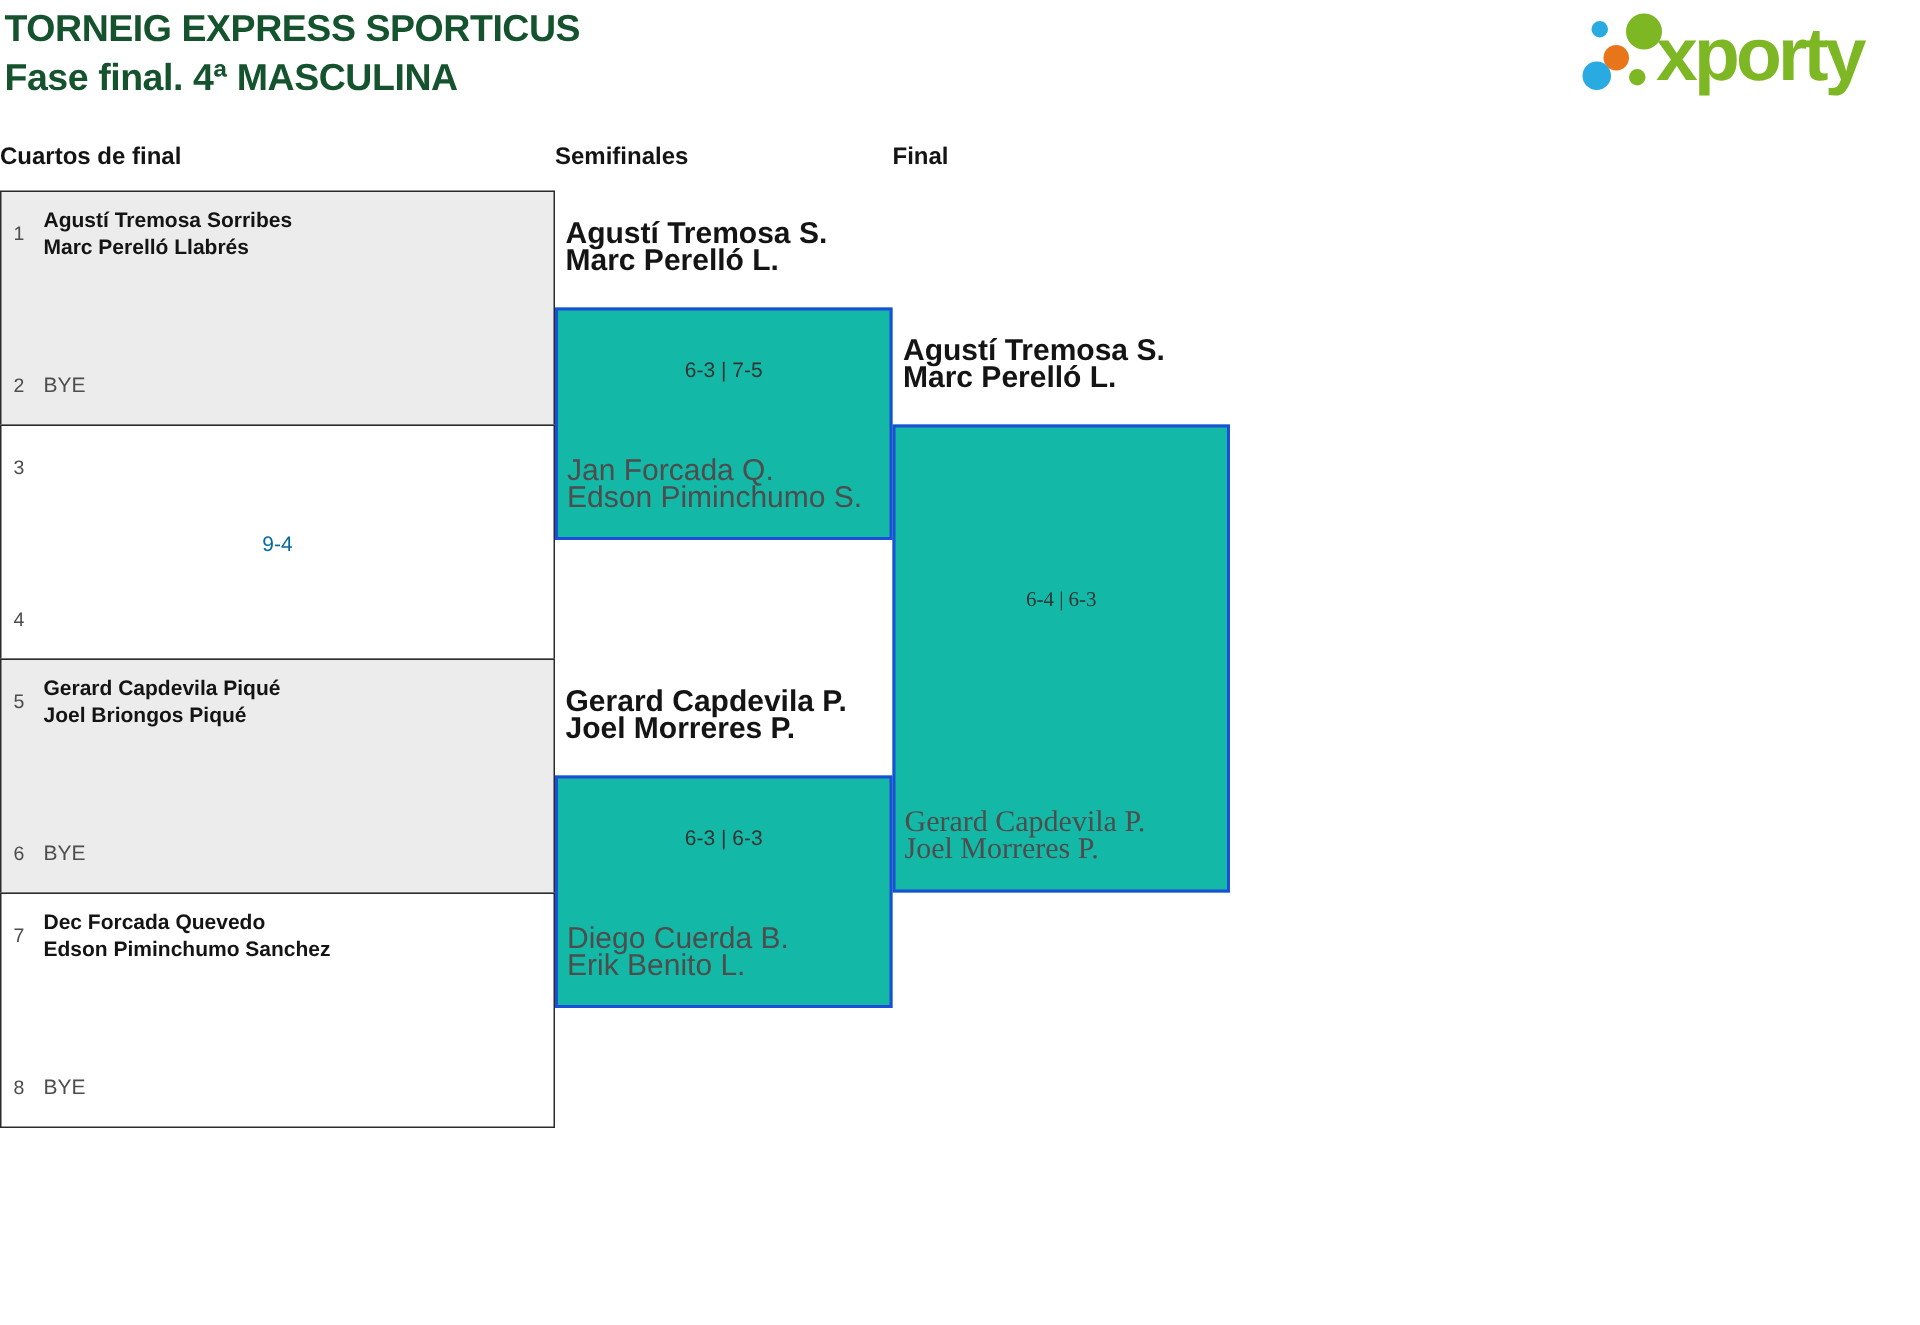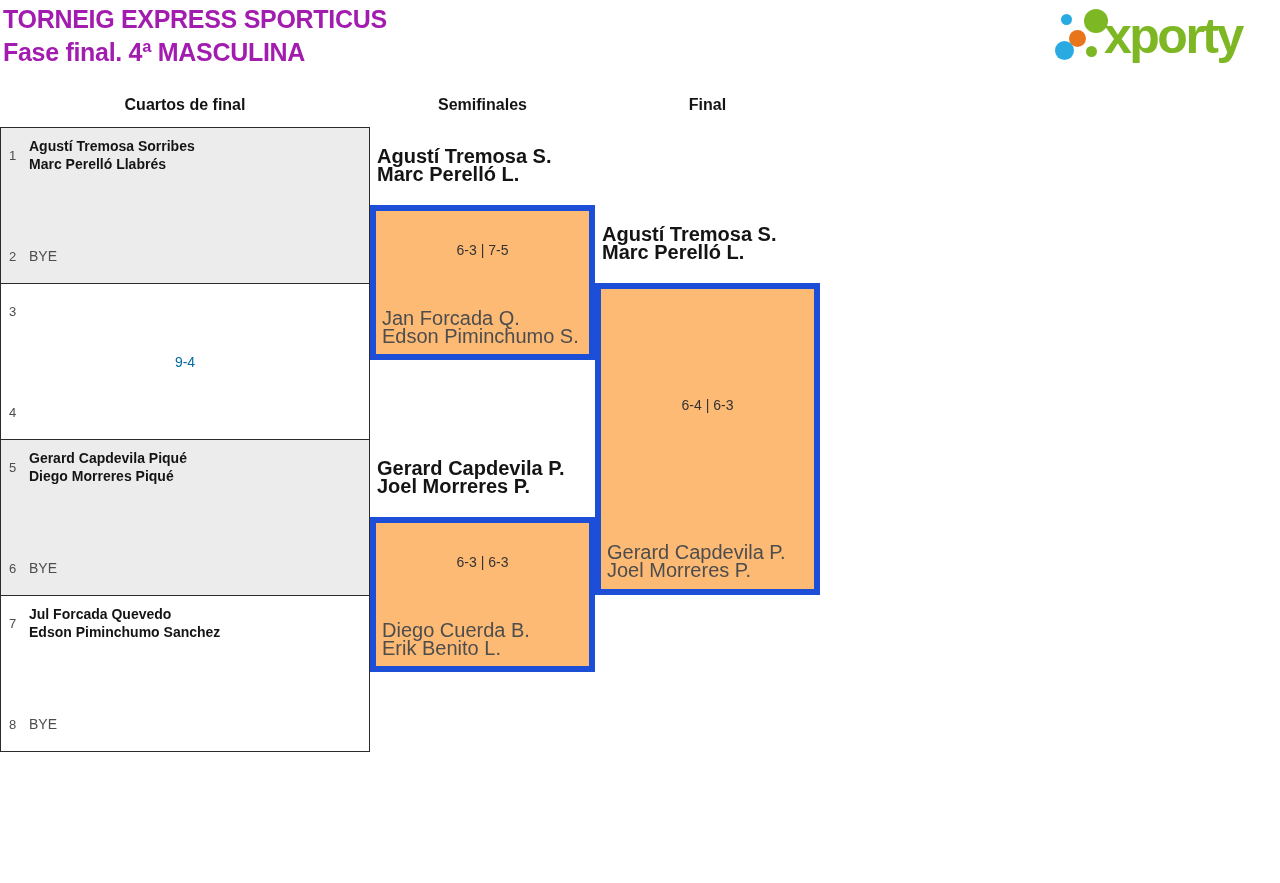"TORNEIG EXPRESS SPORTICUS" .title { color: #a21caf -> #14532d }
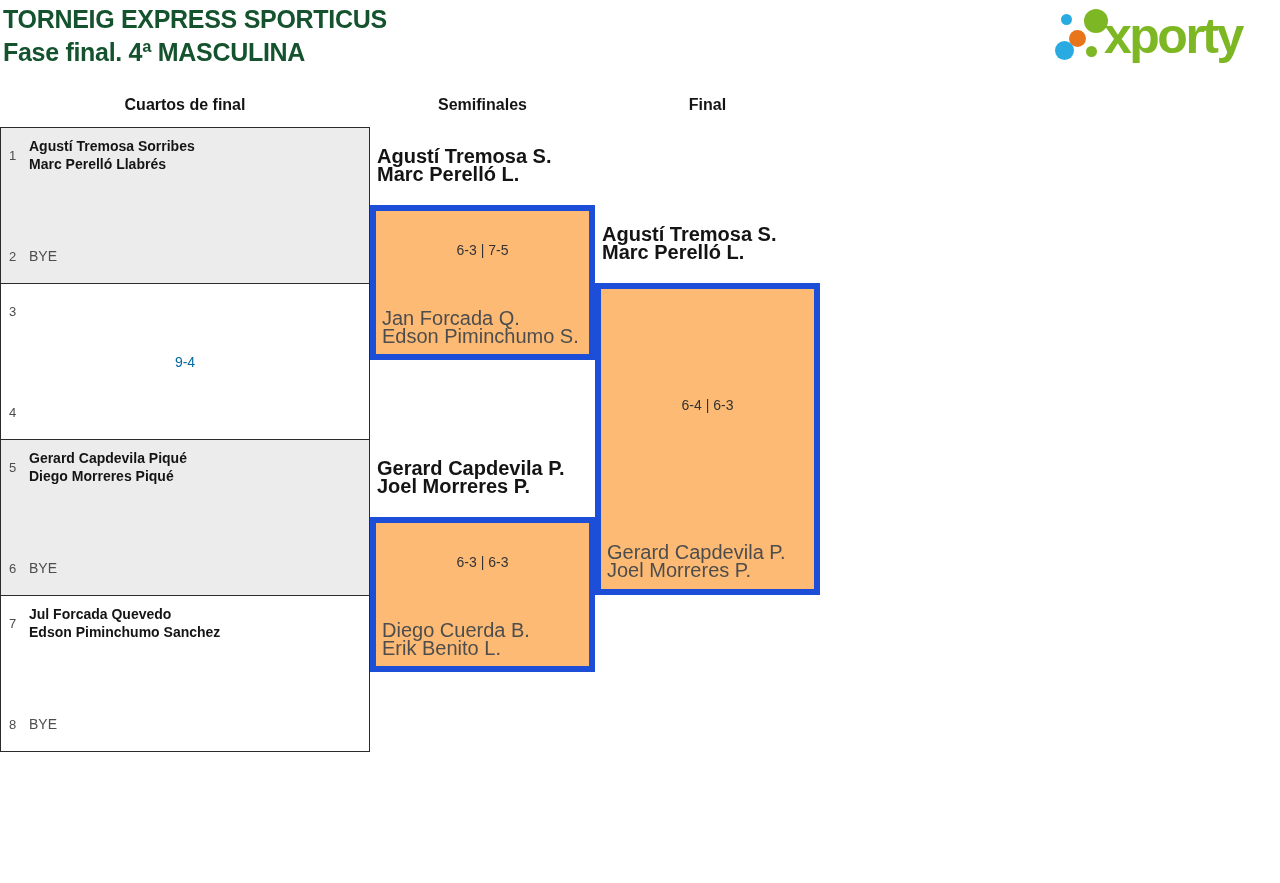"Cuartos de final" .round-header { text-align: center -> left }
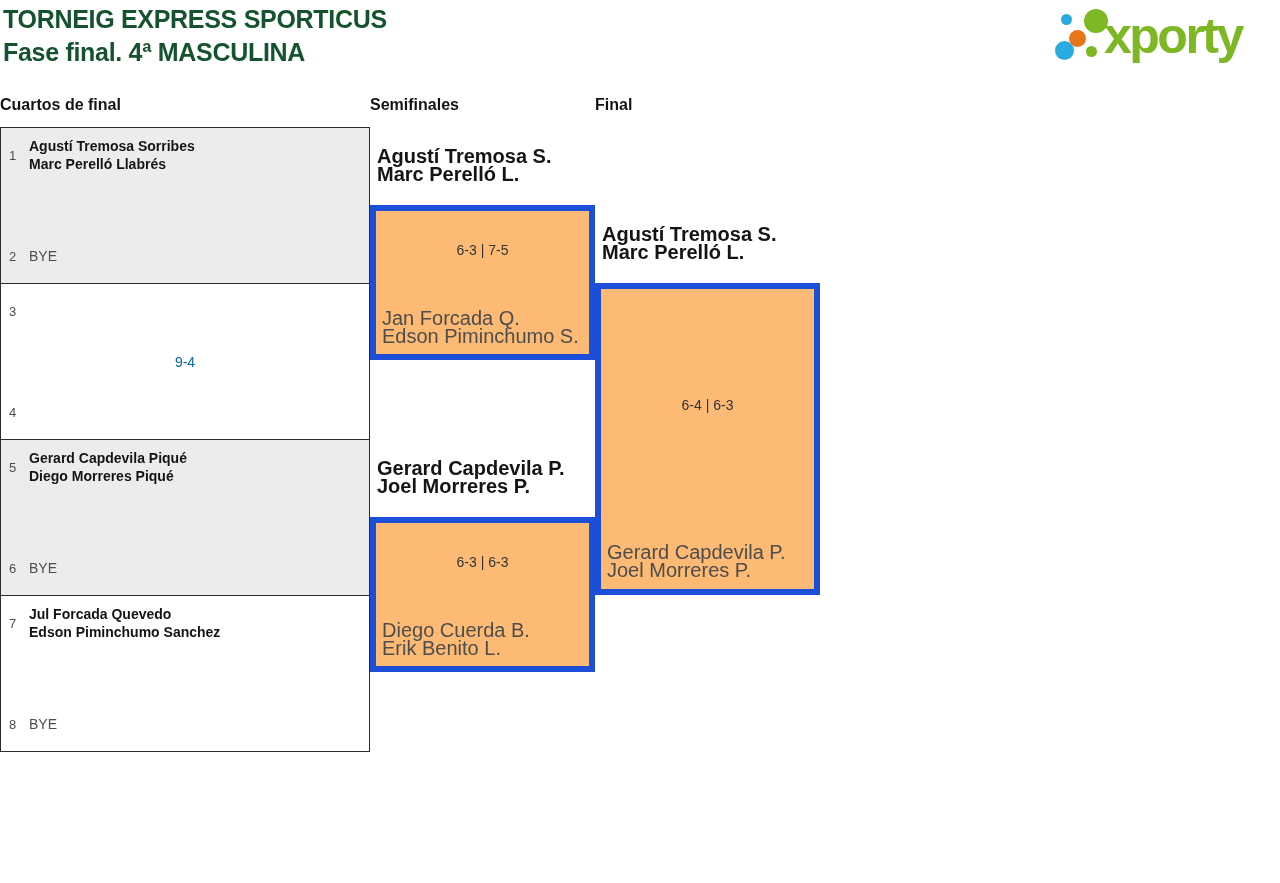"6-3 | 7-5" .box { background: #fdba74 -> #14b8a6; border: 6px solid #1d4ed8 -> 2px solid #1d4ed8 }
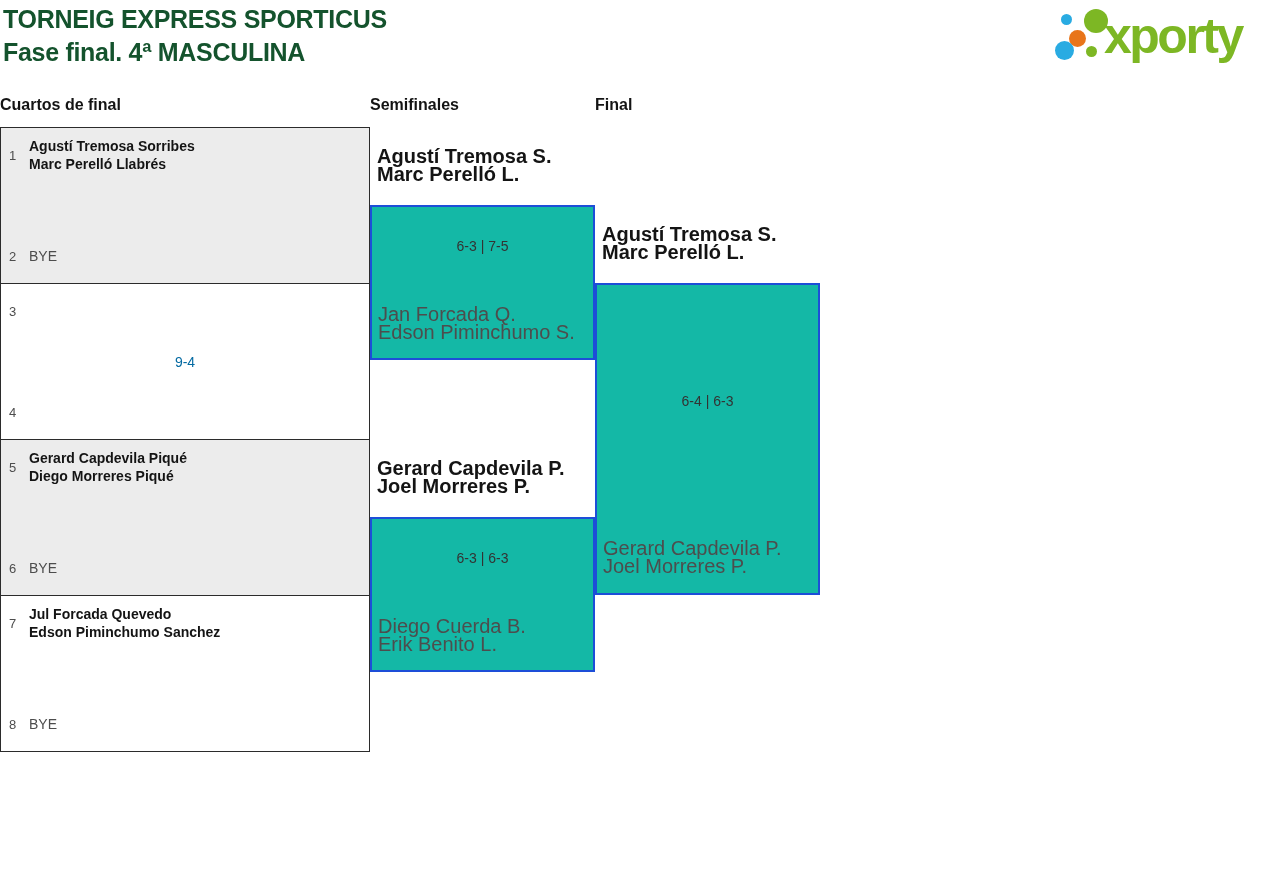"6-4 | 6-3" .f-box { font-family: none -> Liberation Serif, serif }
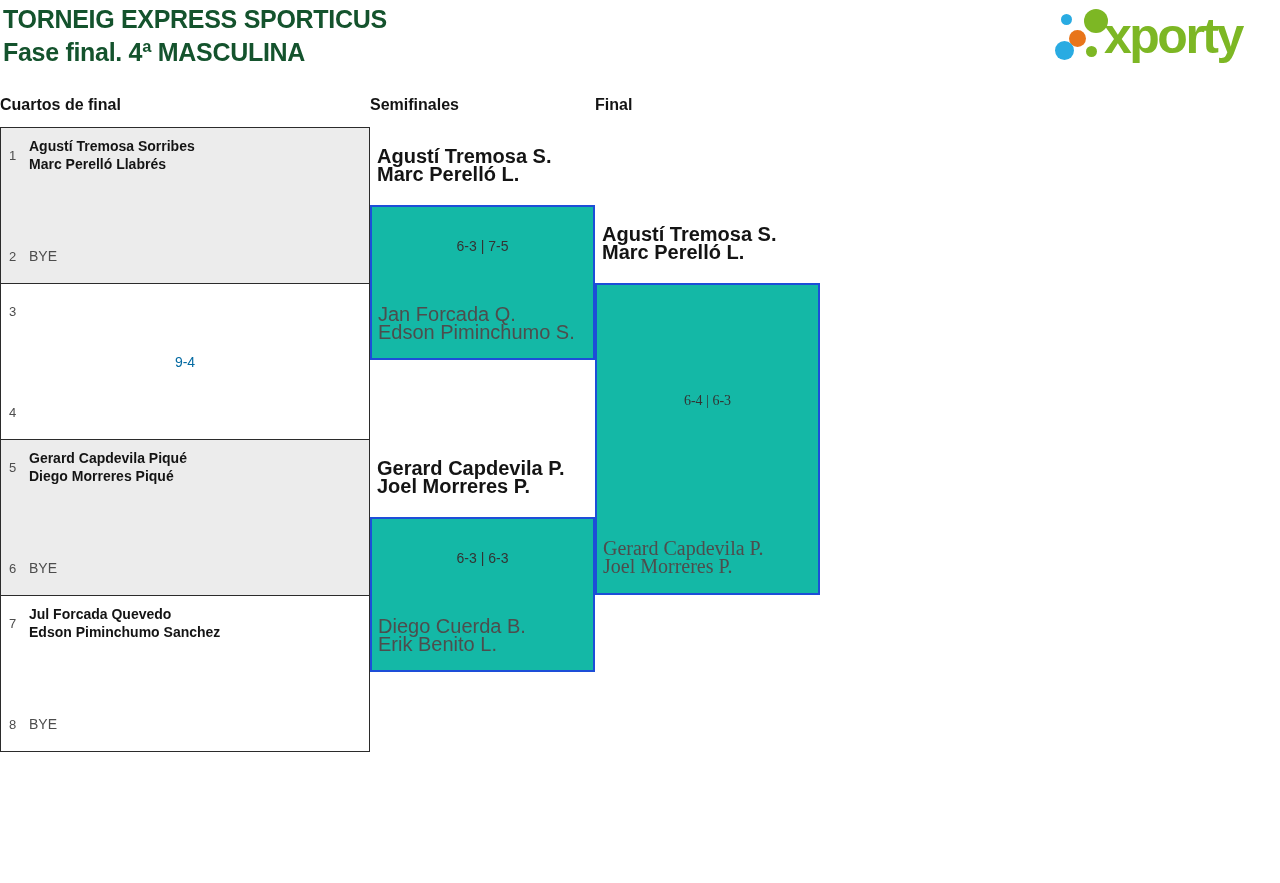"Diego Morreres Piqué" div { text: Diego Morreres -> Joel Briongos }
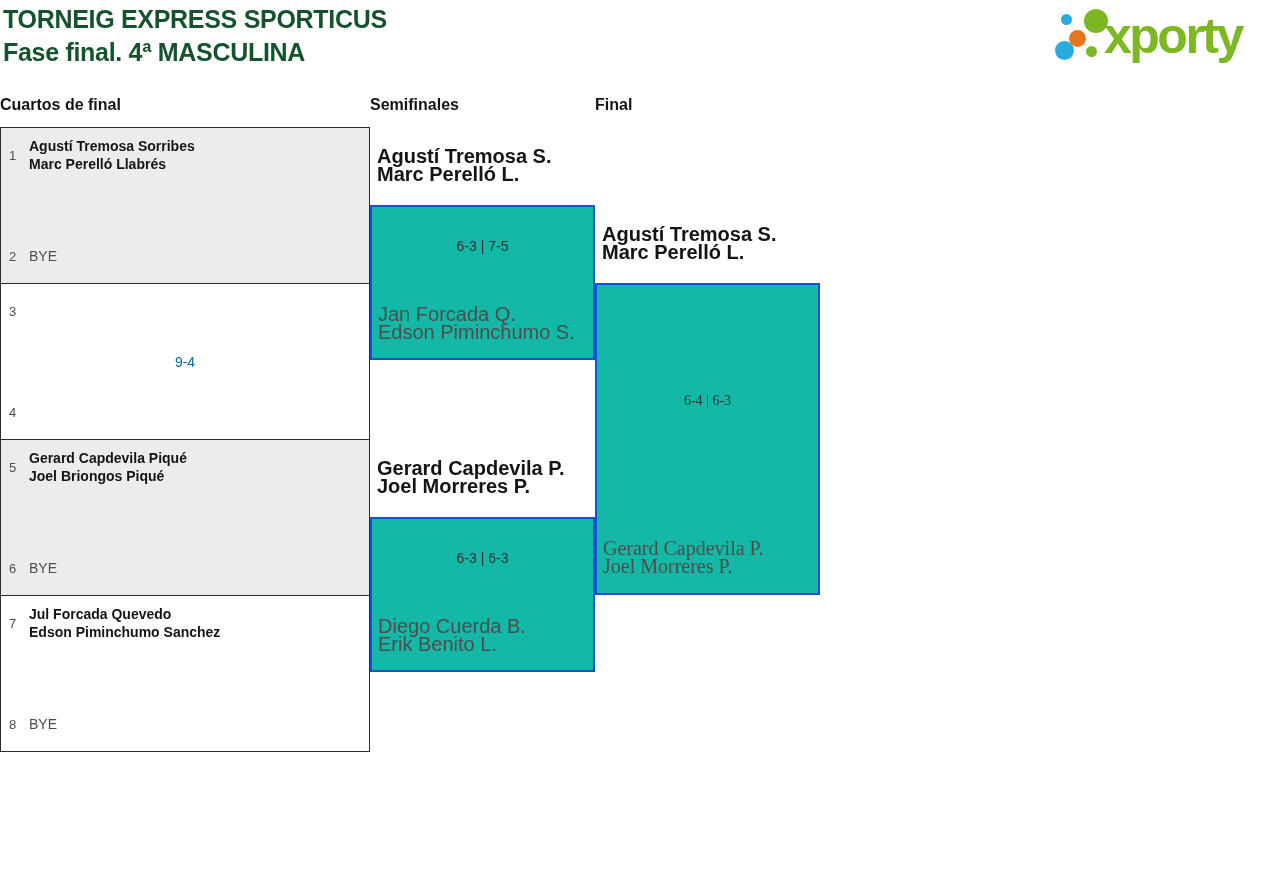"Jul Forcada Quevedo" div { text: Jul -> Dec }
